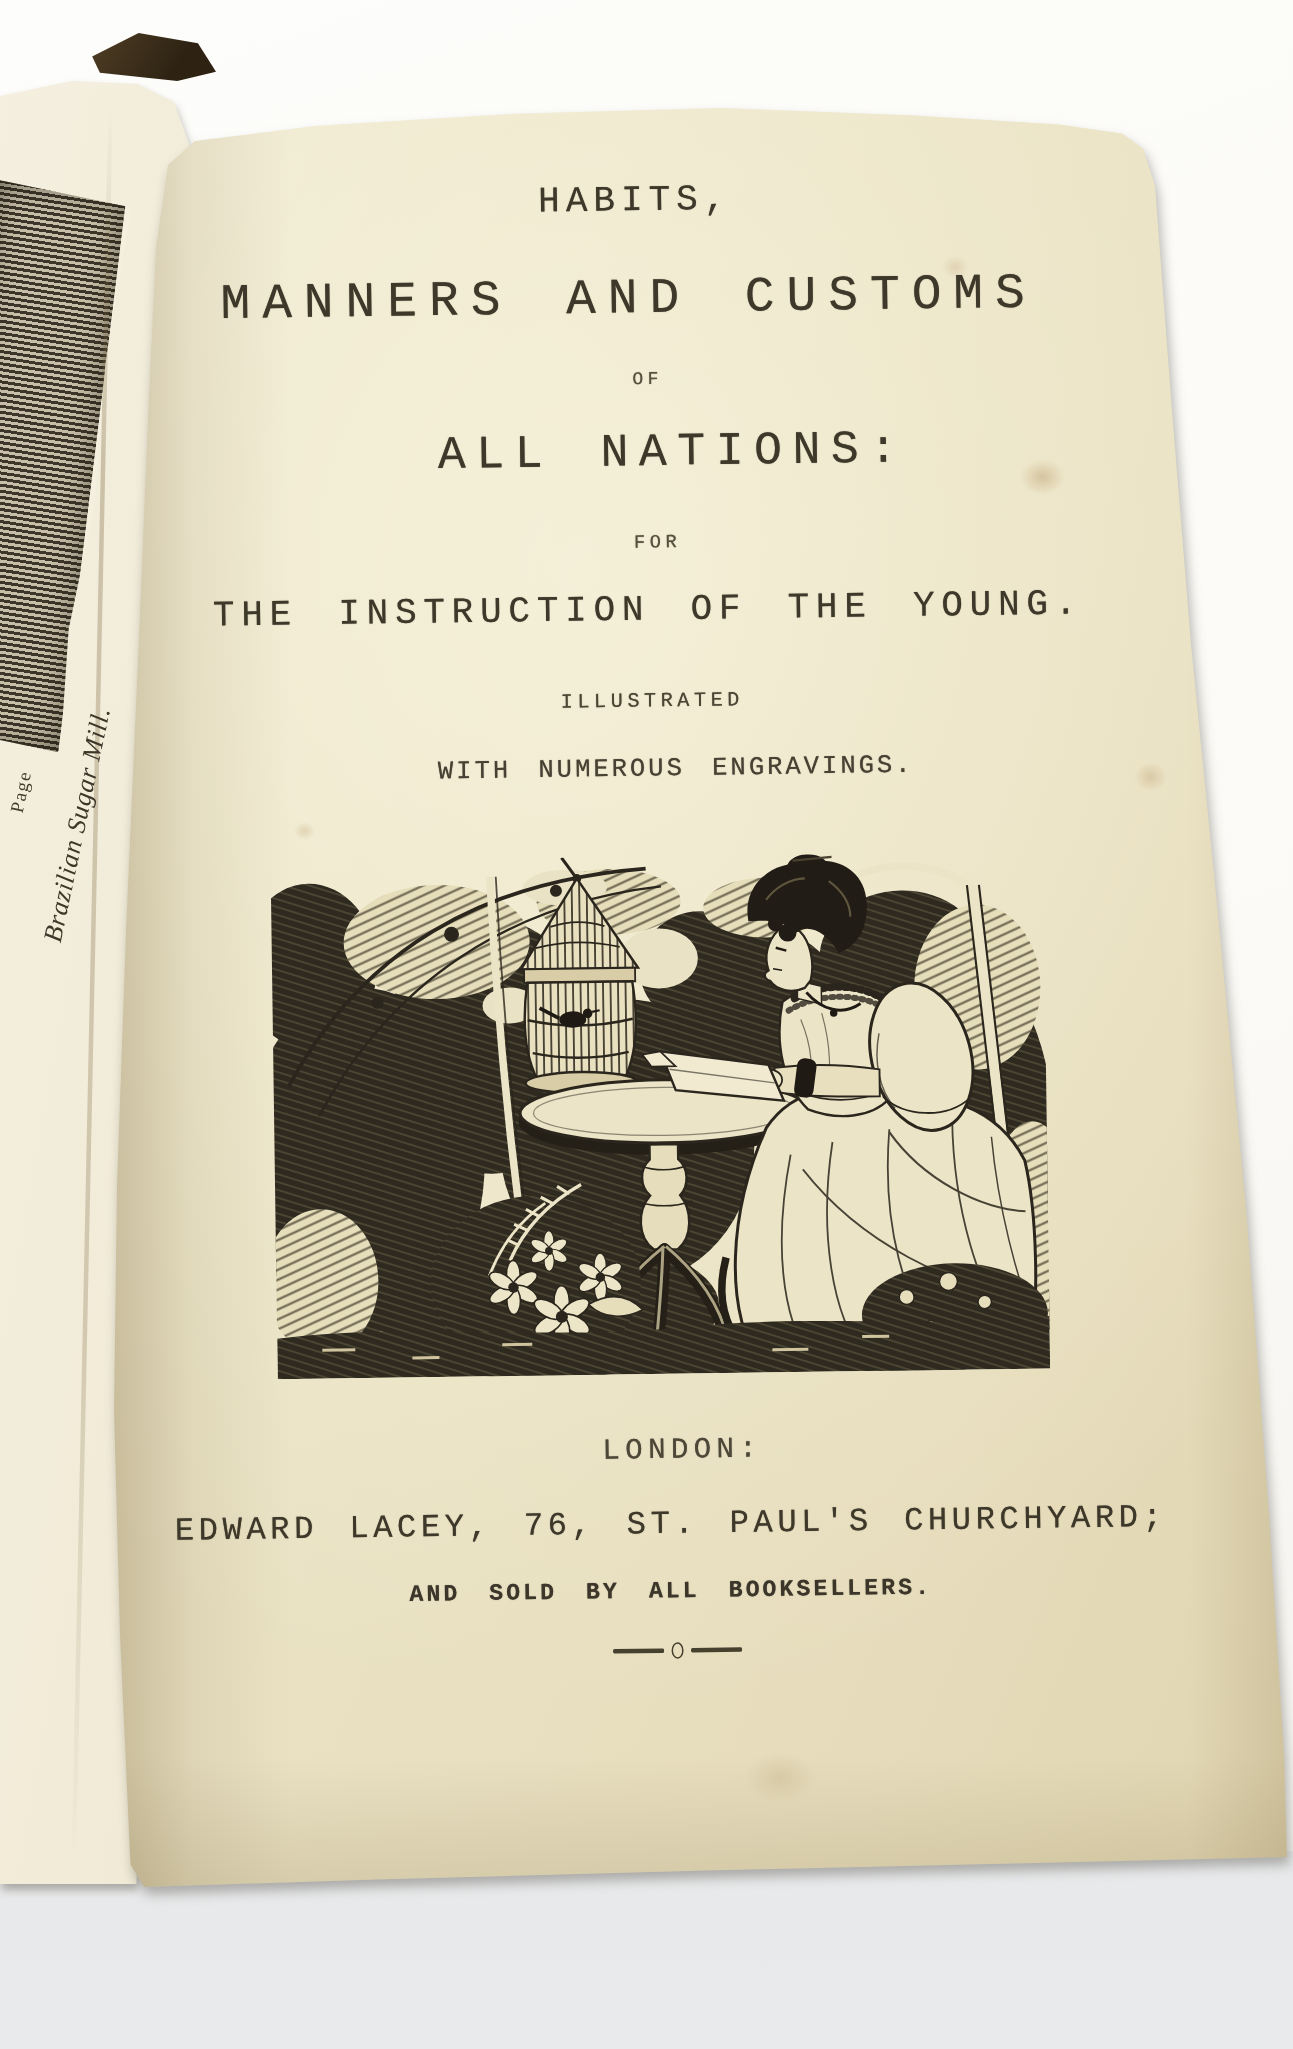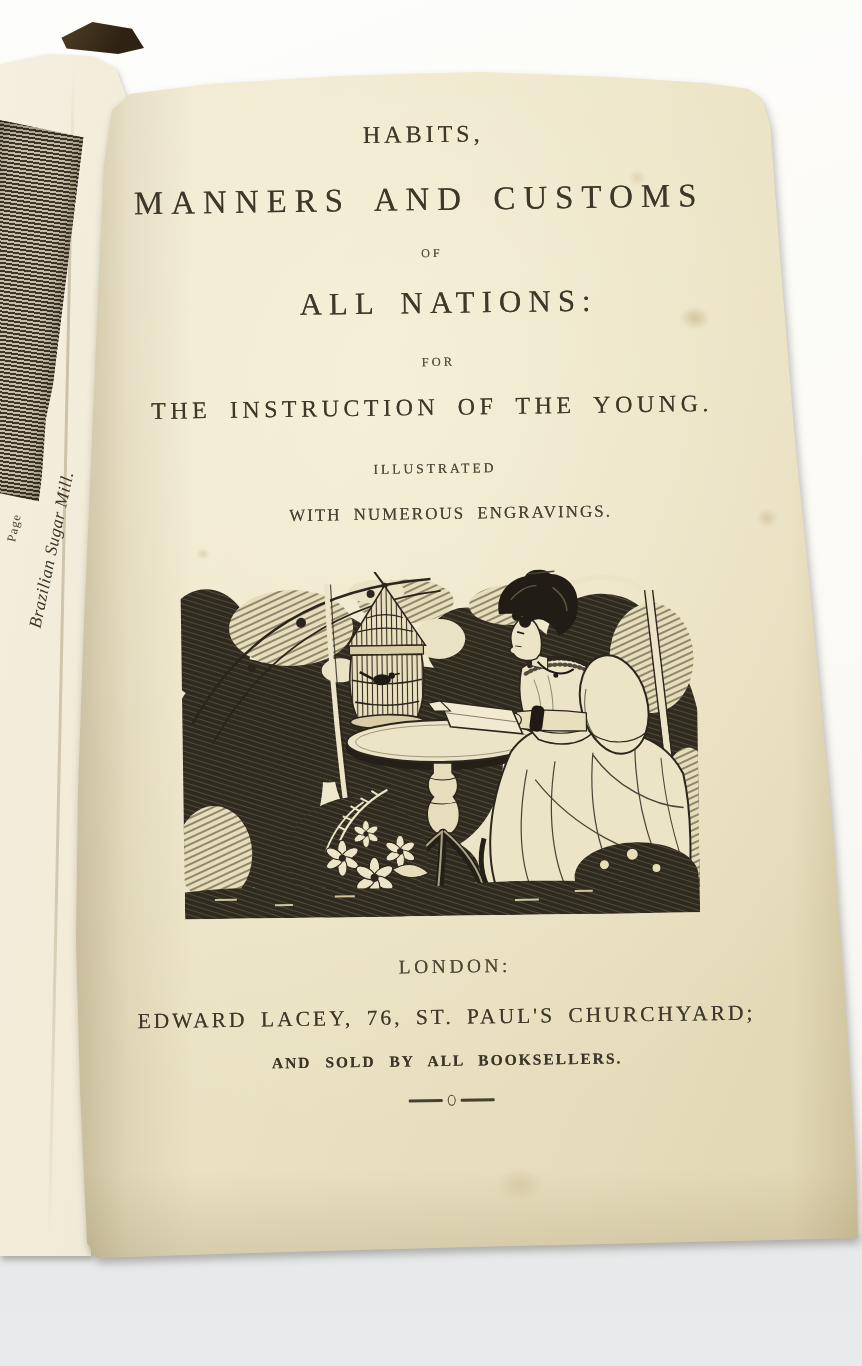"HABITS," .title-page { font-family: none -> Liberation Mono, monospace }
